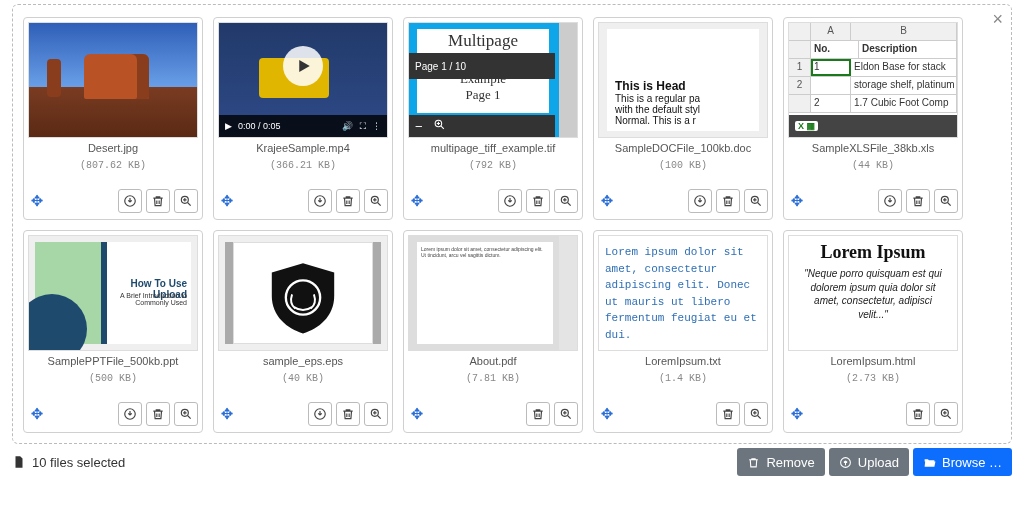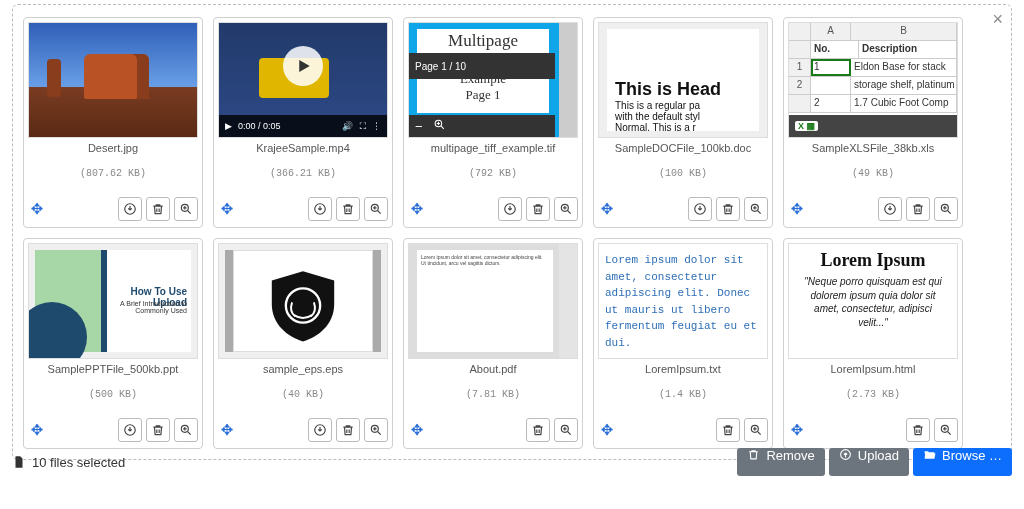"This is Head" .docpage b { font-size: 18px -> 12px }
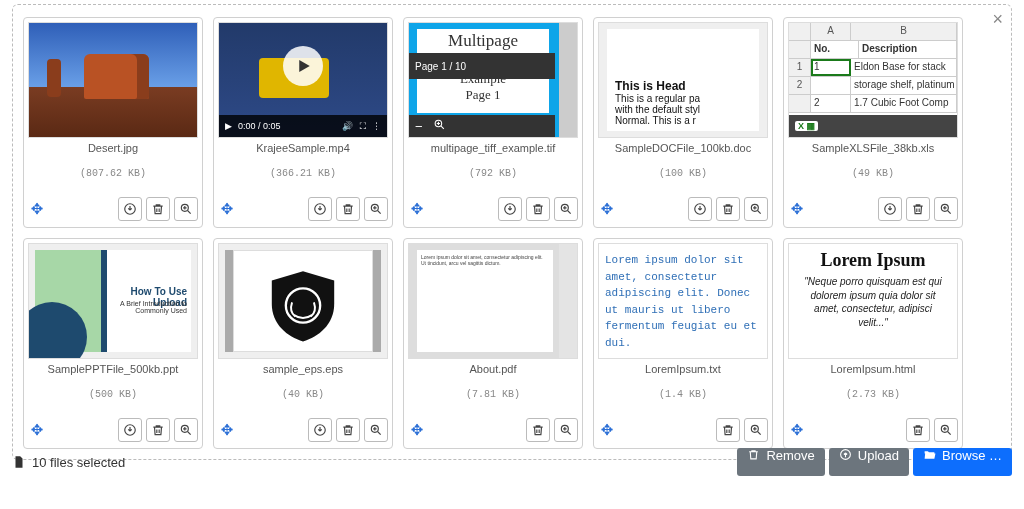"(807.62 KB)" .filesize { margin-top: 14px -> 6px }
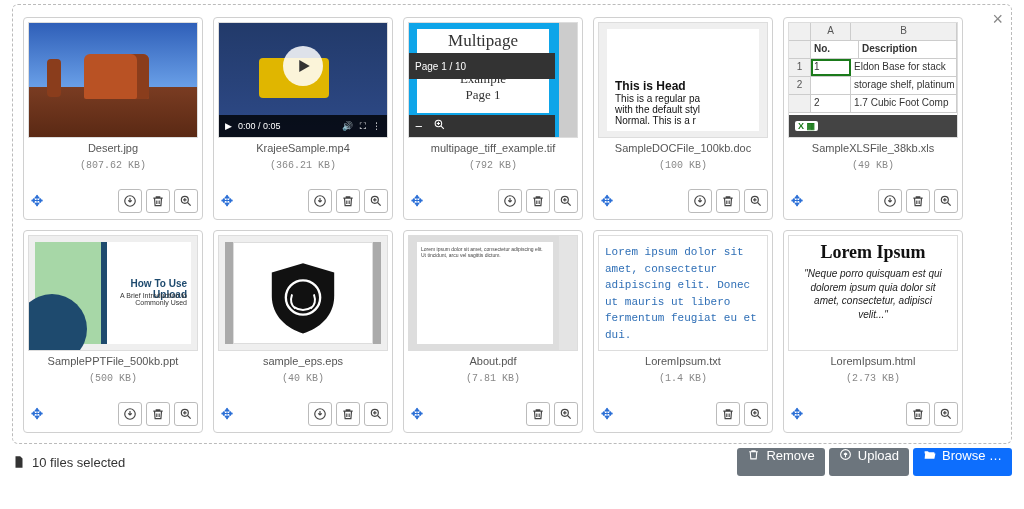"(49 KB)" div.filesize { text: 49 -> 44 }
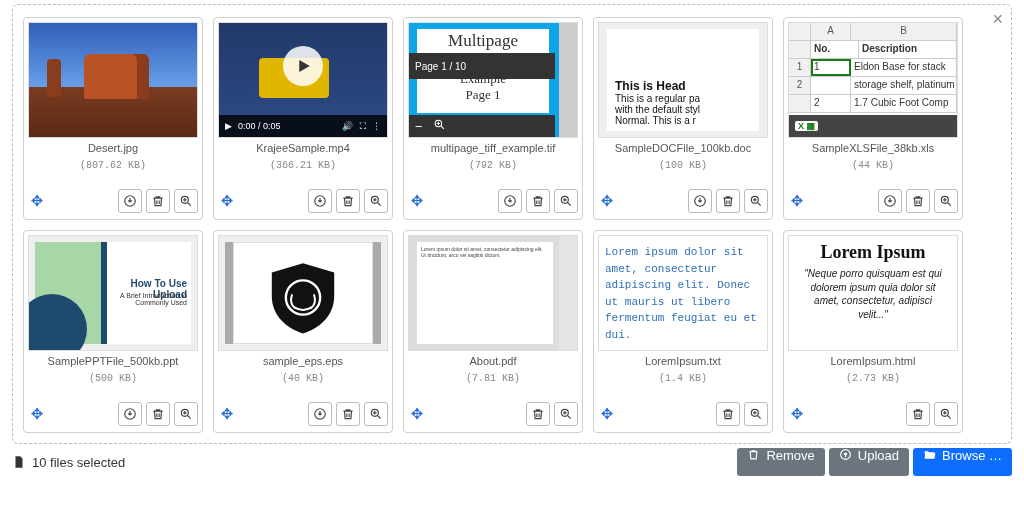"Remove" .action-btn { align-items: flex-start -> center; padding: 0 10px -> 8px 10px }
